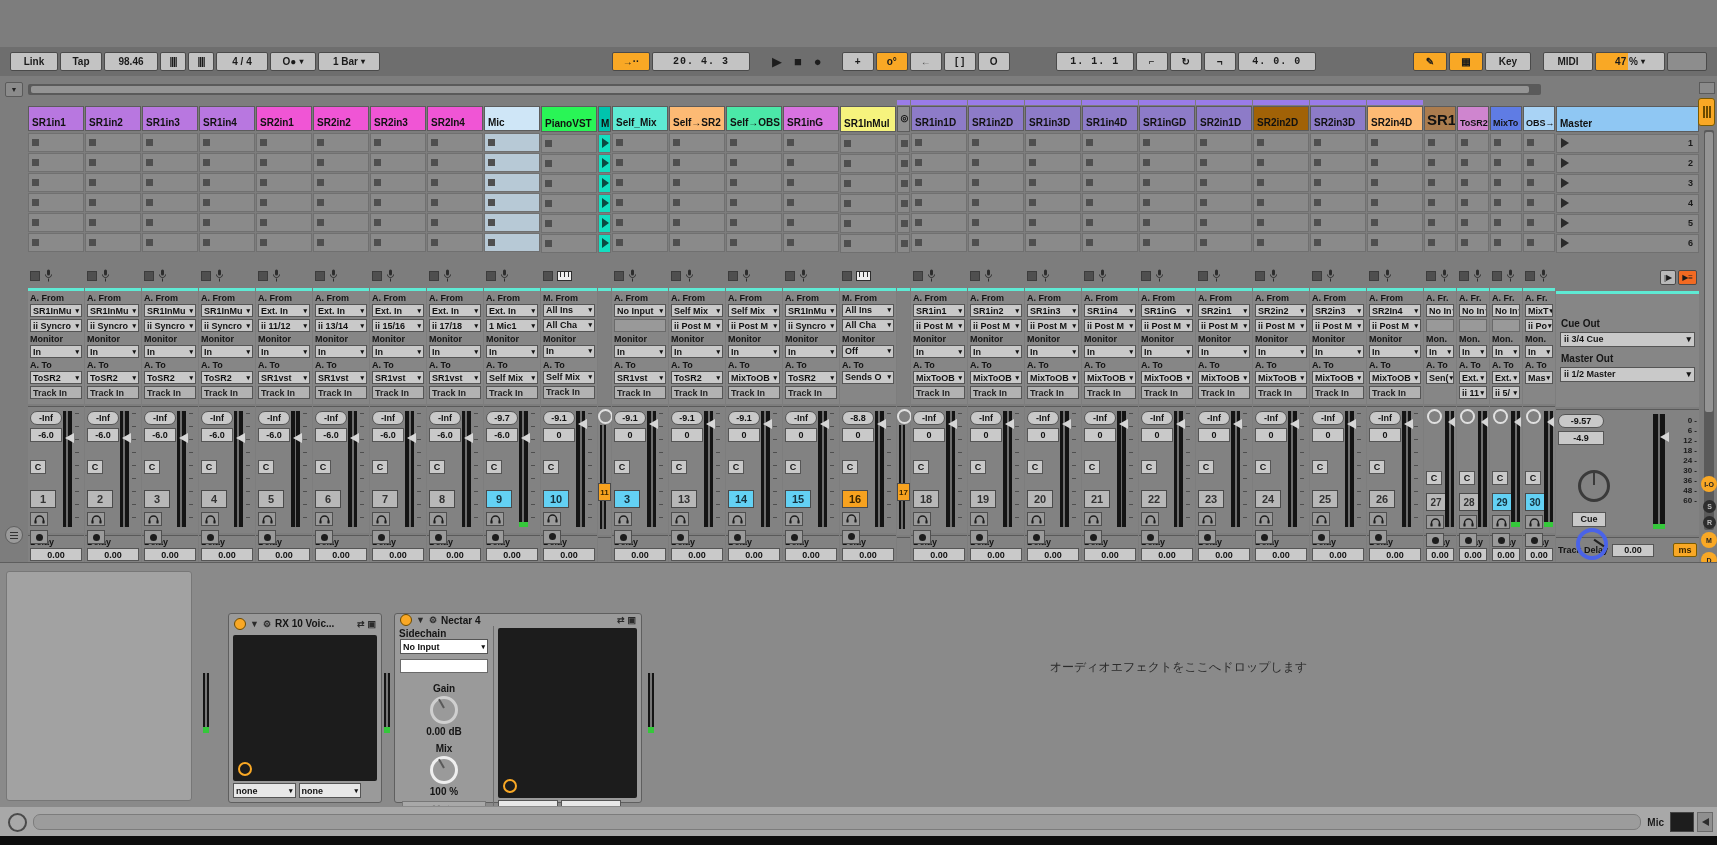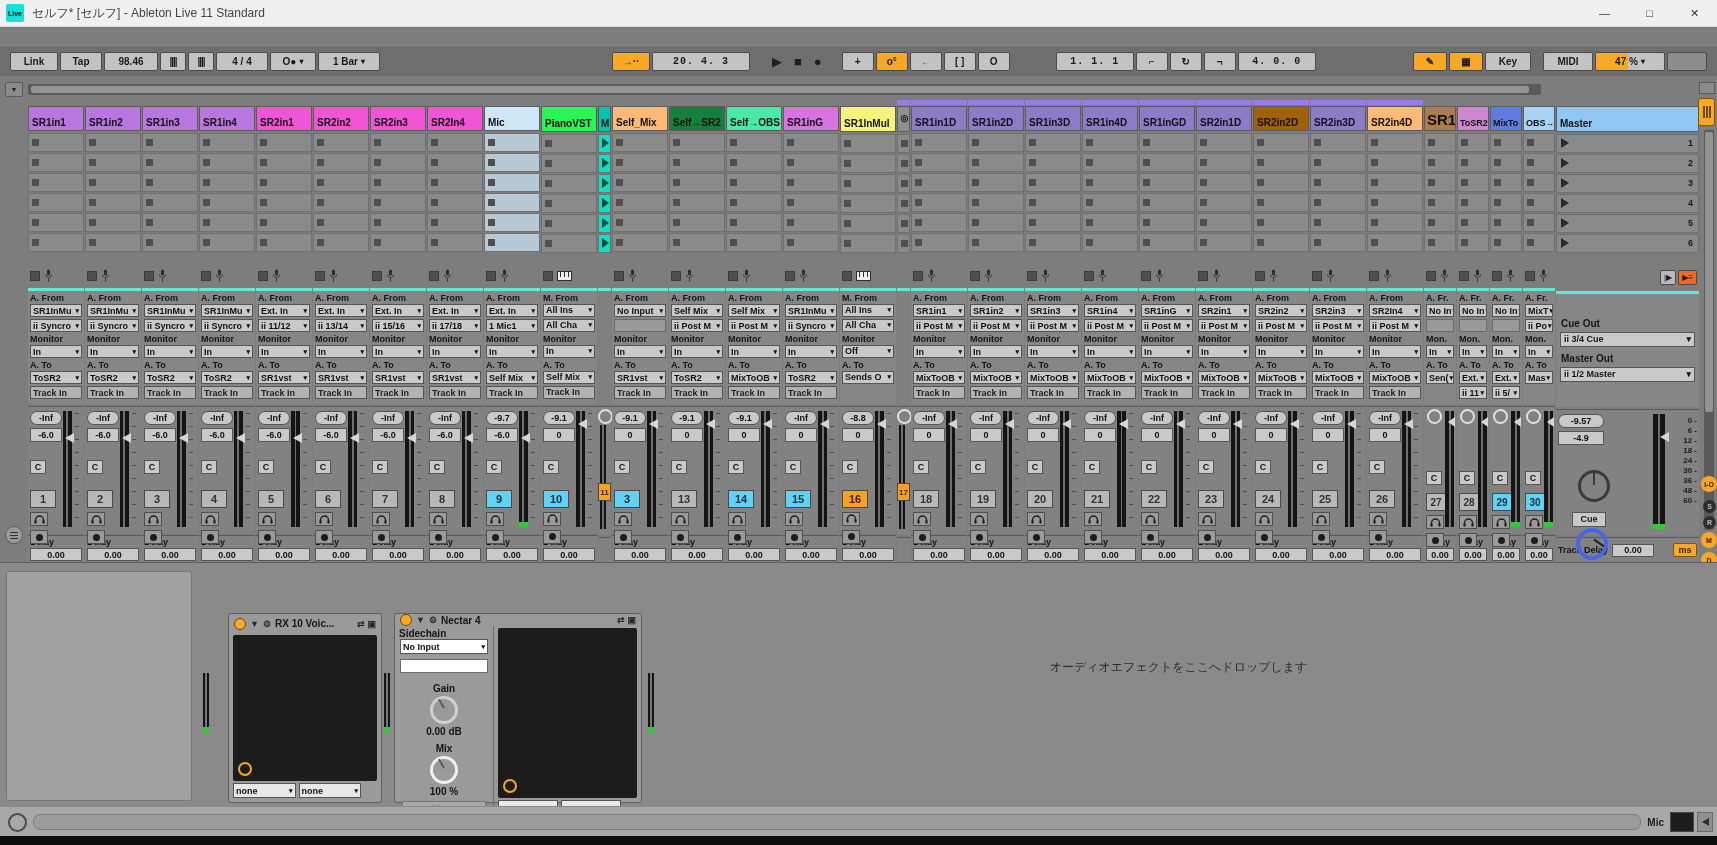"セルフ* [セルフ] - Ableton Live" div.titlebar { html: <div> <div>Live</div> <div>セルフ* [セルフ] - Ableton Live 11 Standard</div> <div> <div>—</div> <div>□</div> <div>✕</div> </div> </div> -> none }
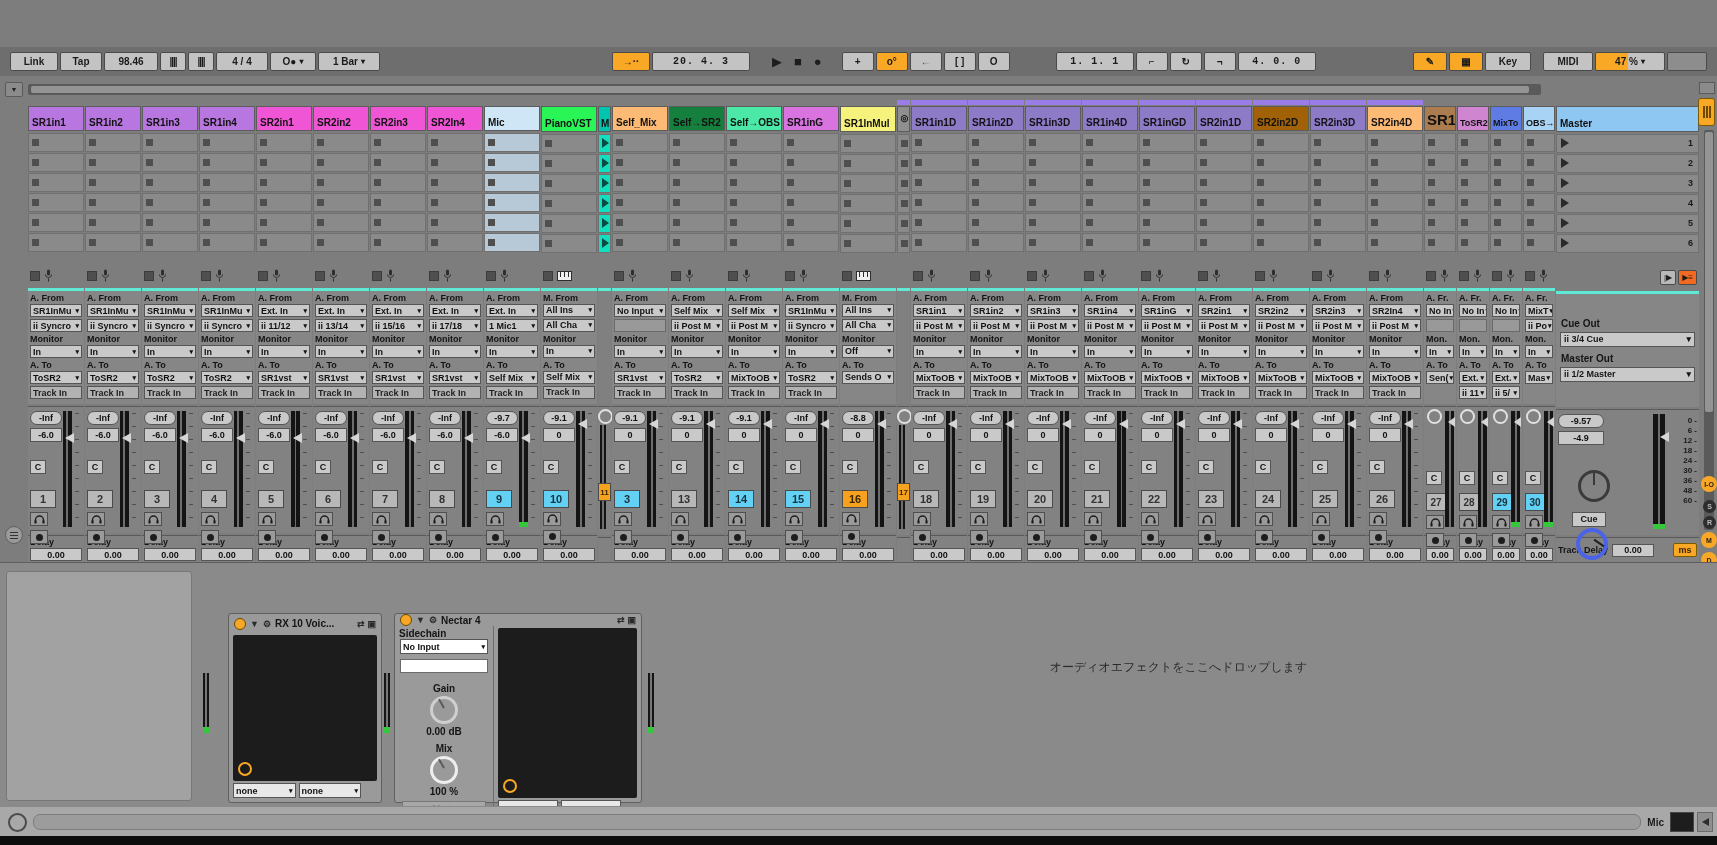"Self_Mix" div.hdr { background: #fdba74 -> #5eead4 }
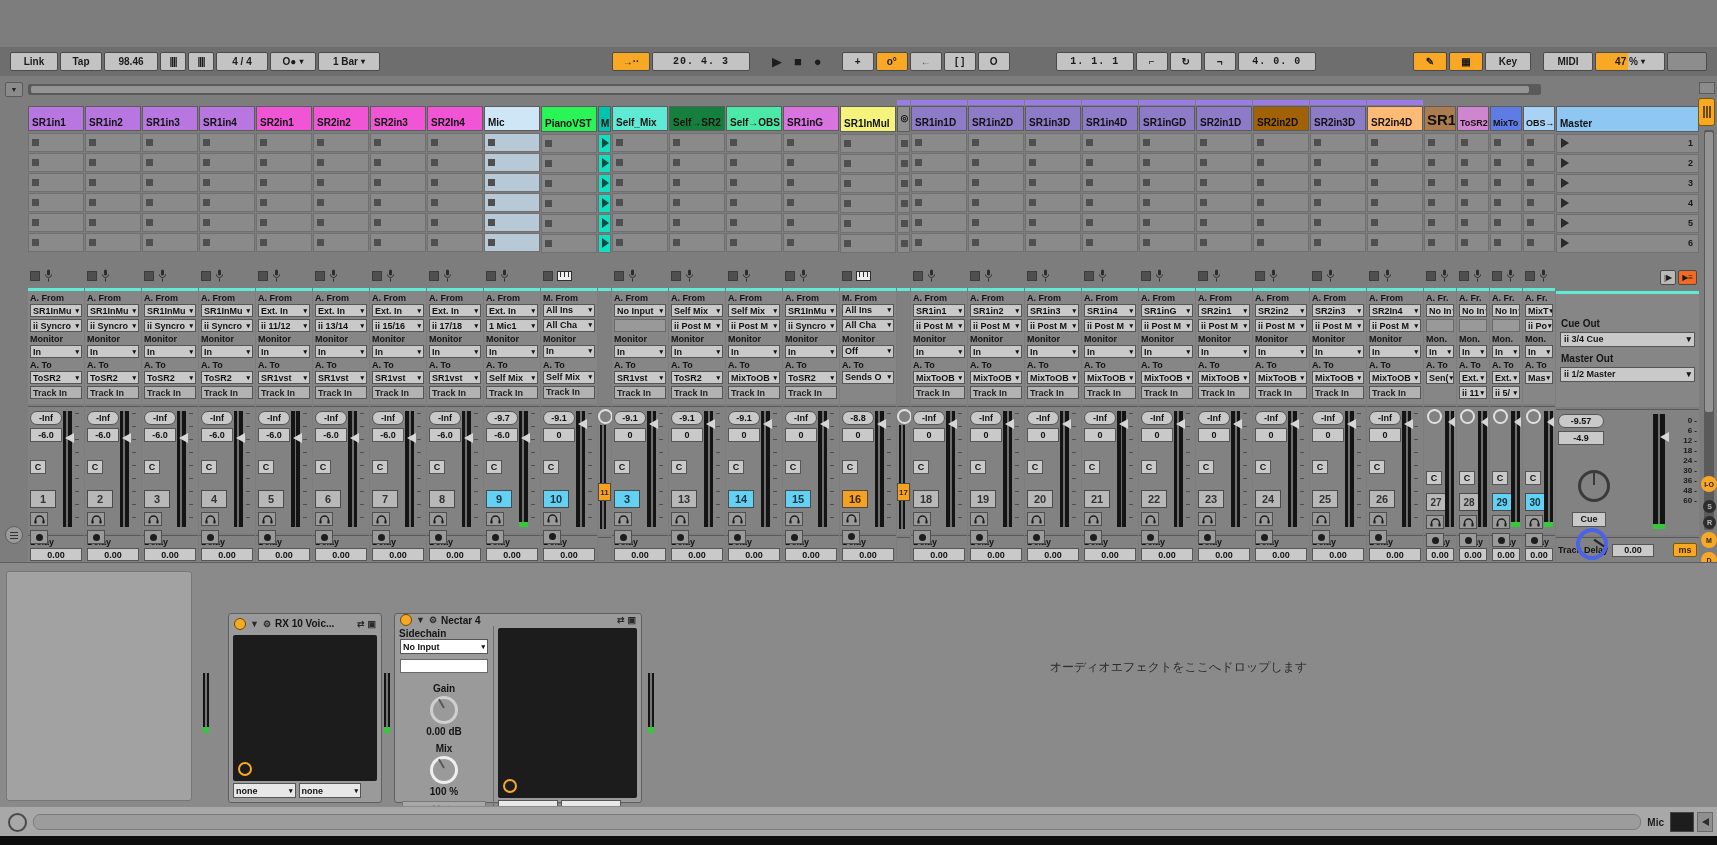"Self→SR2" div.hdr { background: #15803d -> #fdba74 }
